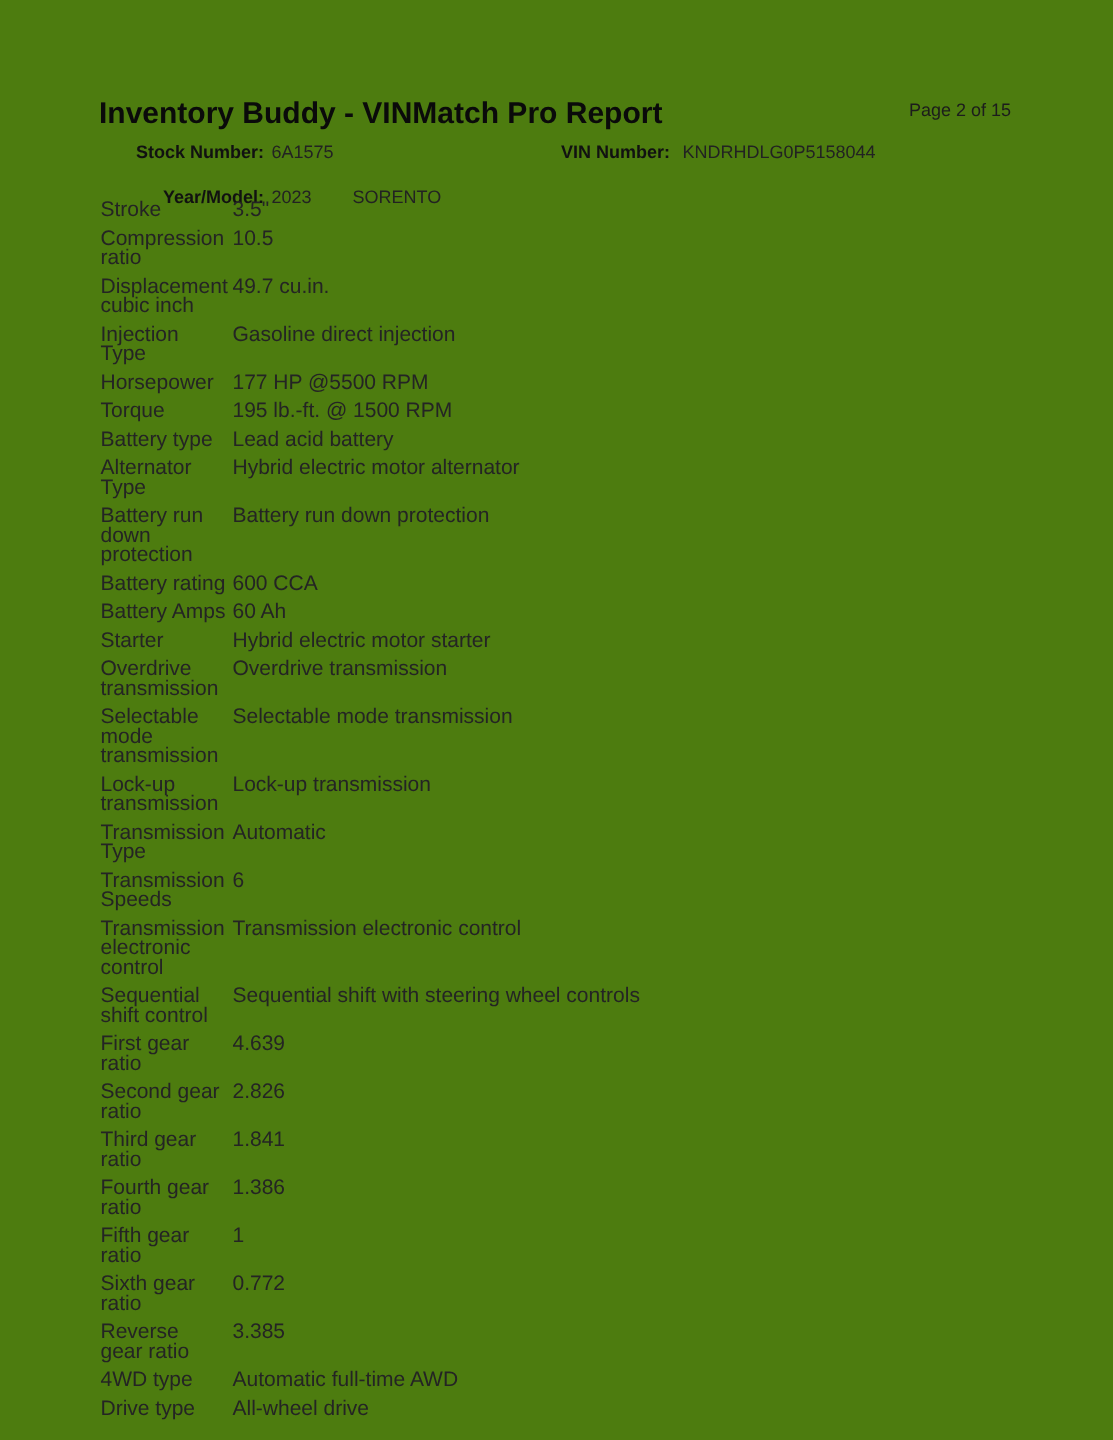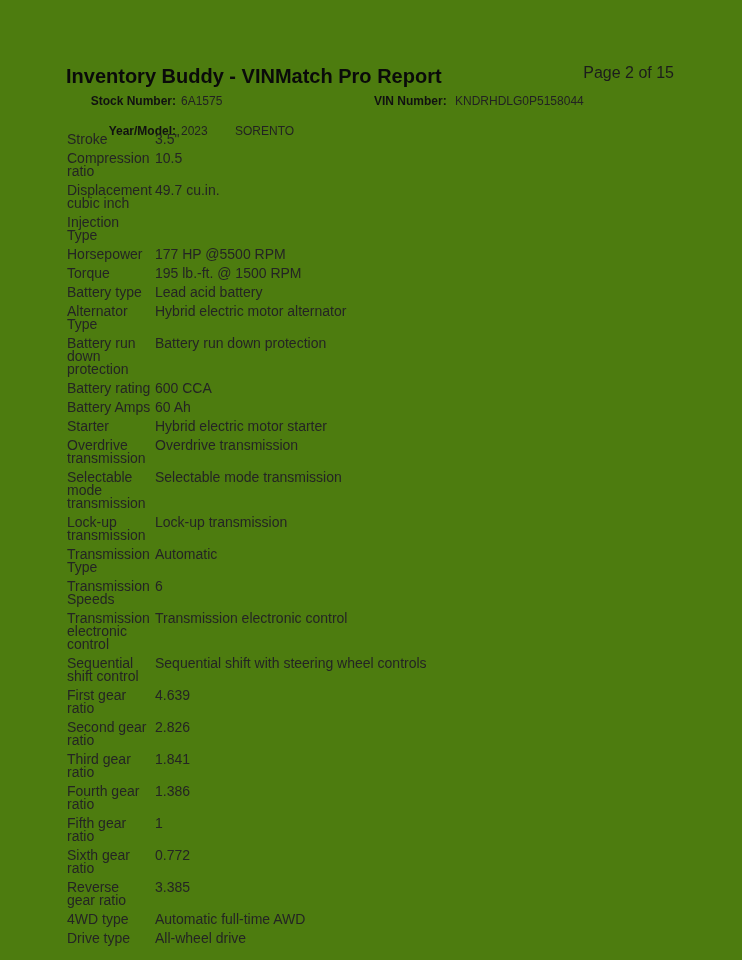"Page 2 of 15" .page-number { font-size: 16px -> 12px }
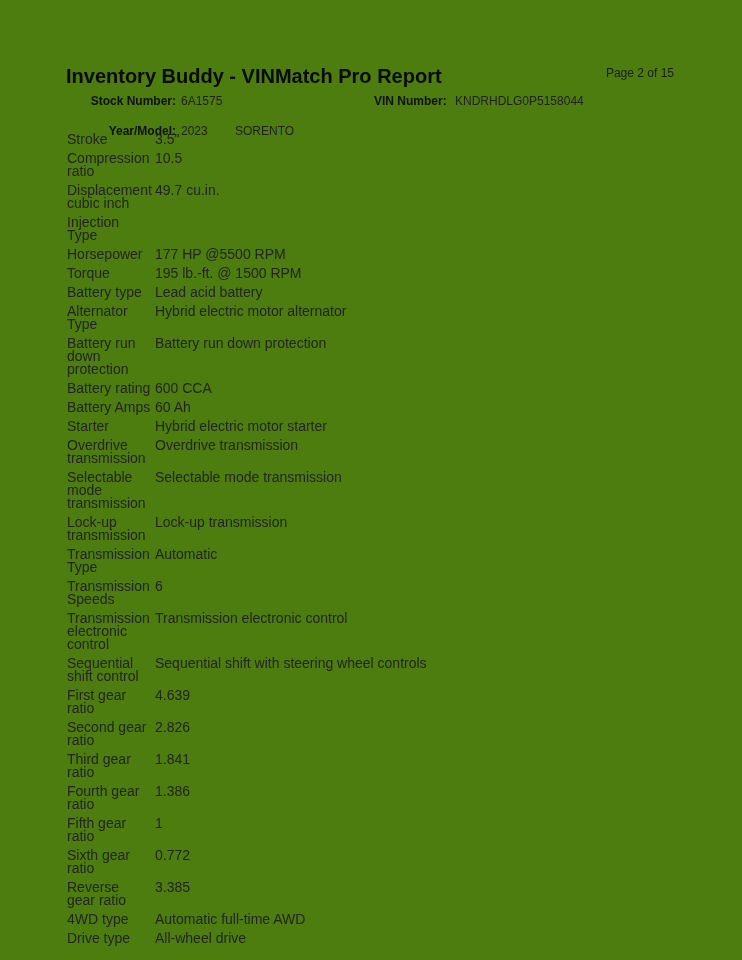"Gasoline direct injection" div.spec-value { html: none -> <div>Gasoline direct injection</div> }
